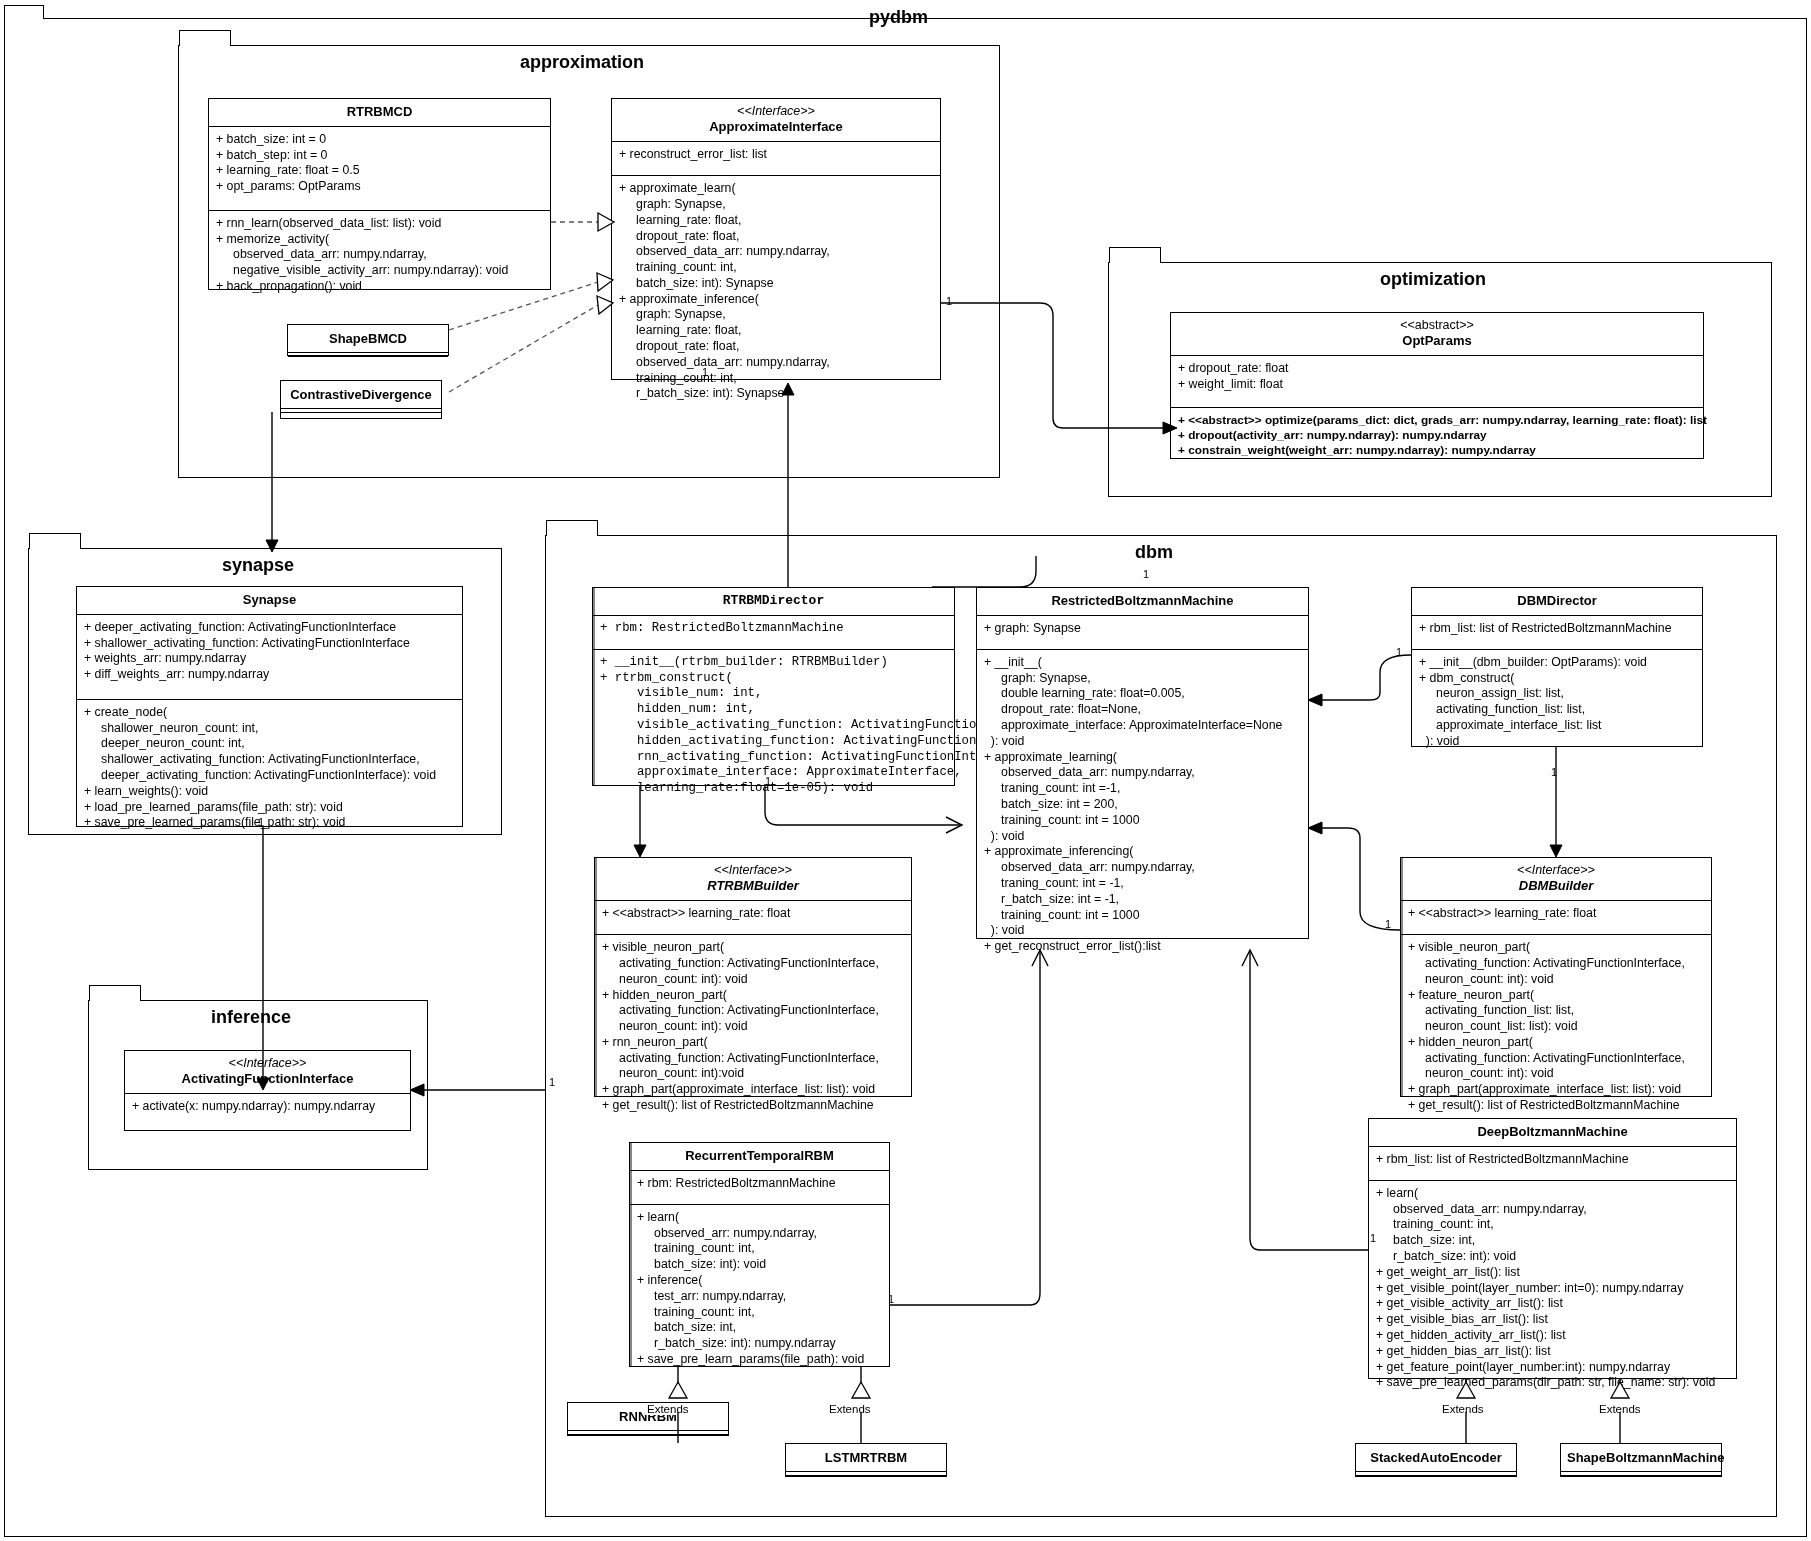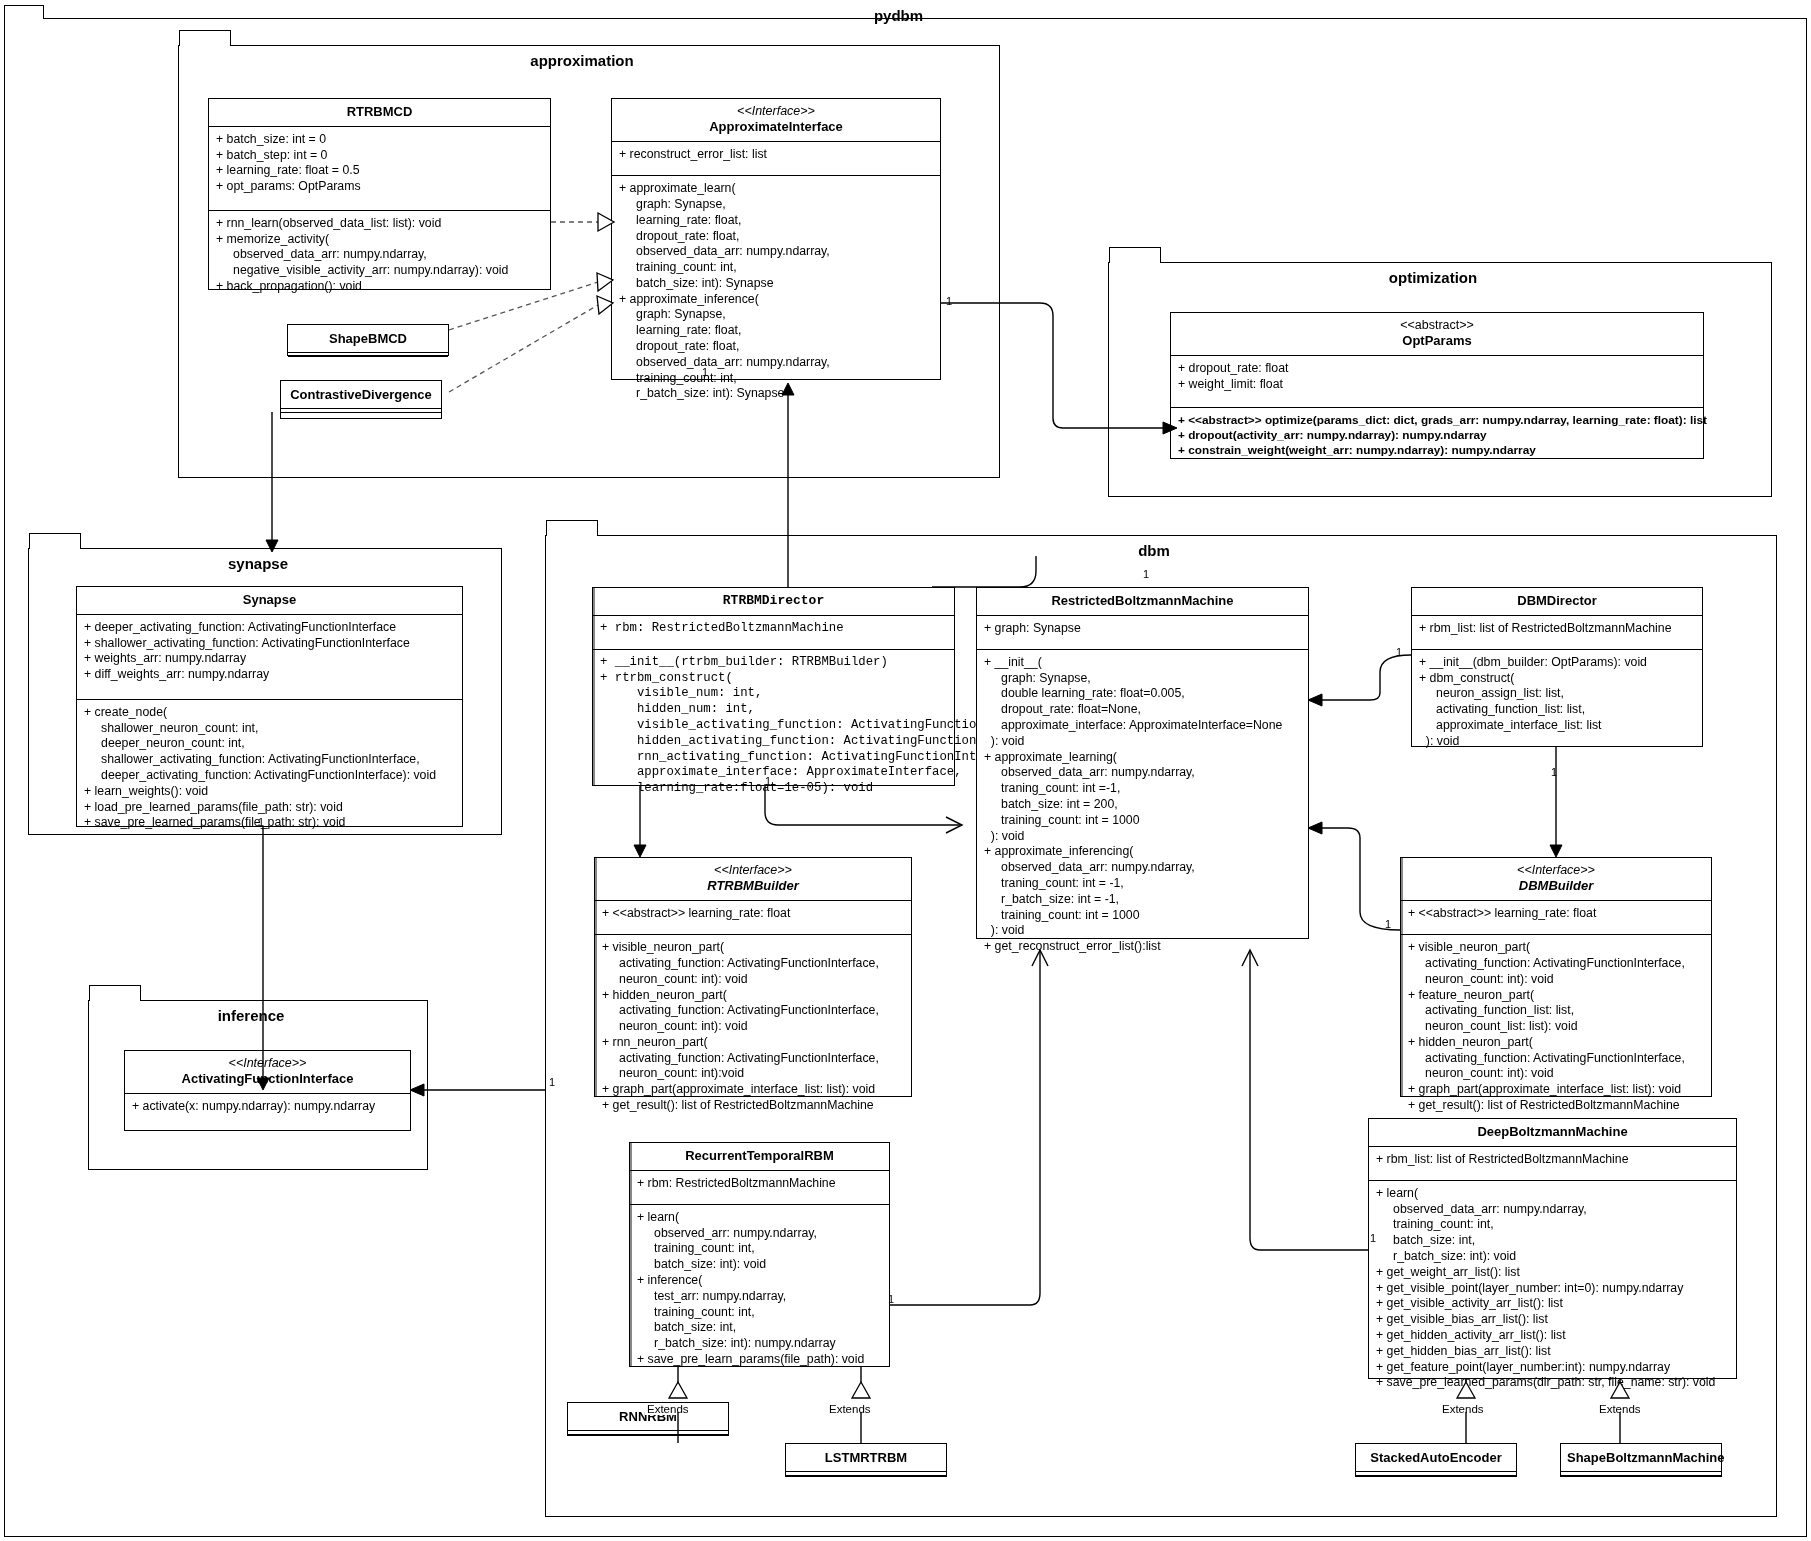"pydbm" .pkg-title { font-size: 15px -> 18px }
